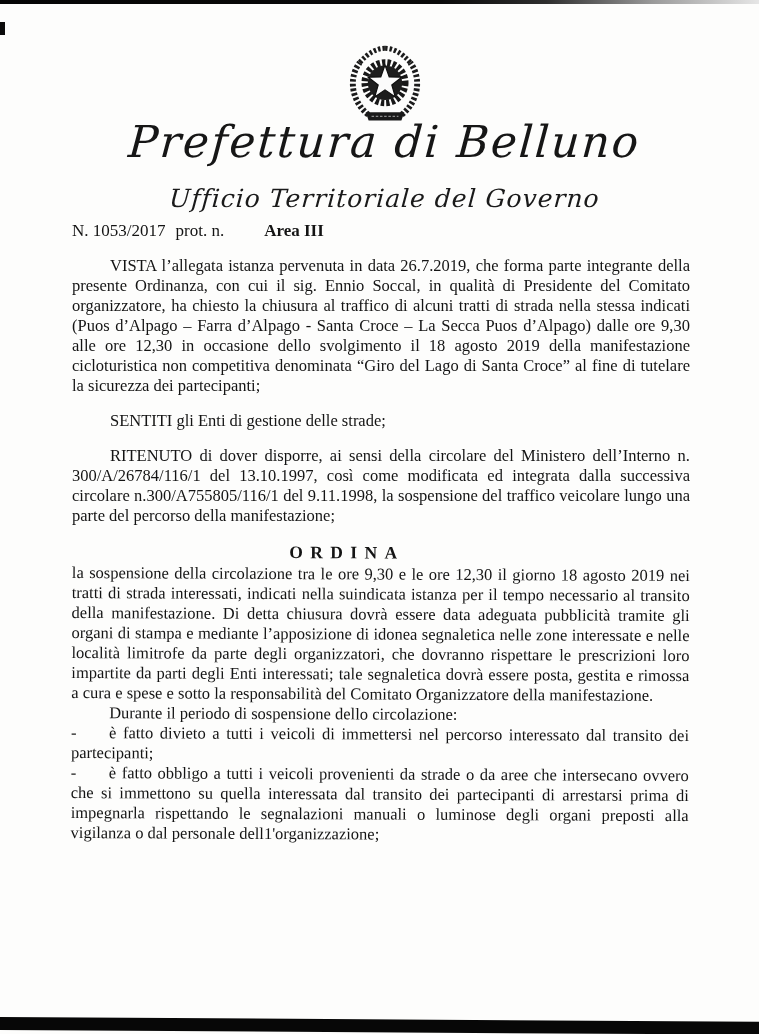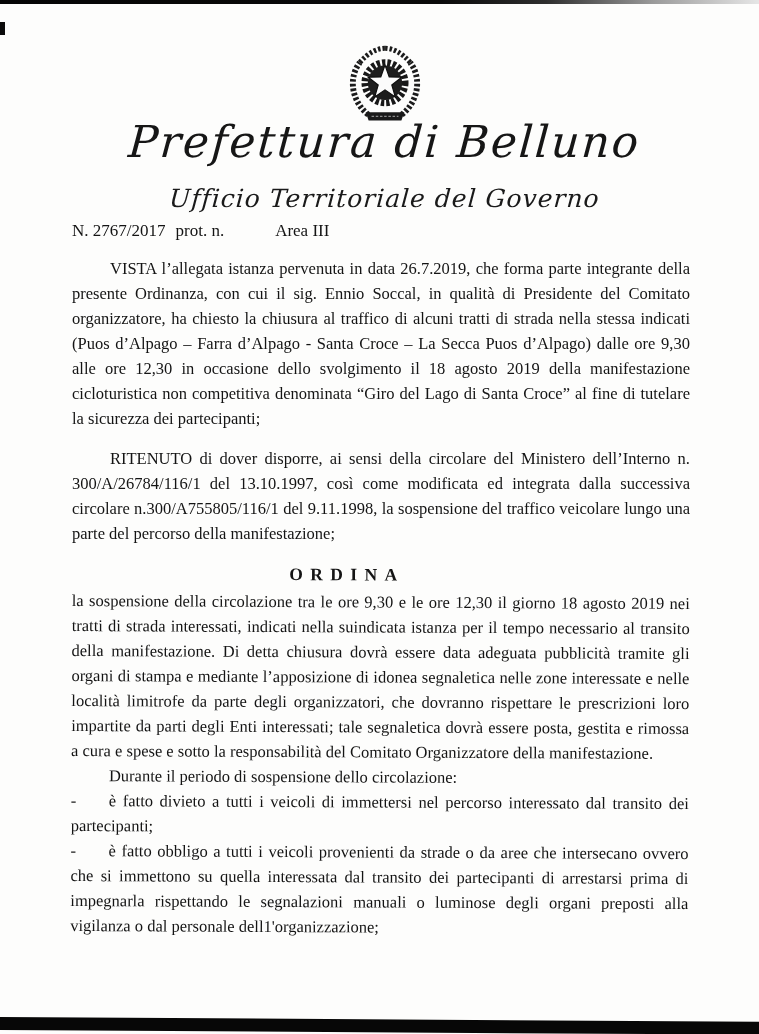"N. 2767/2017" span { text: 2767/2017 -> 1053/2017 }
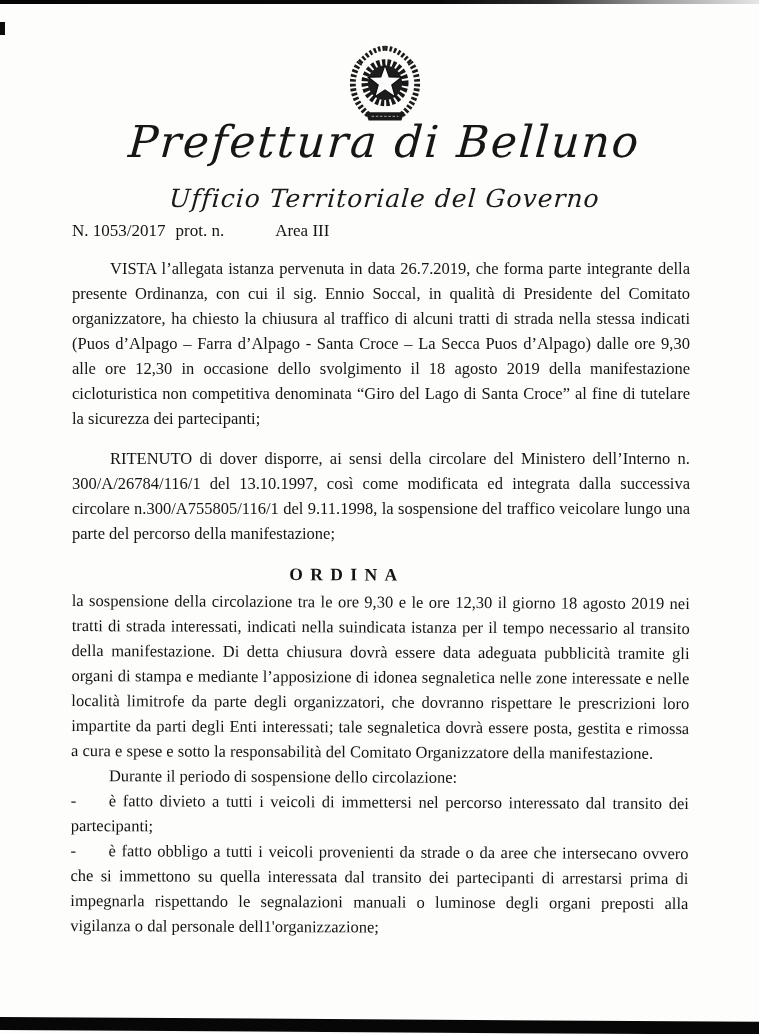"Area III" .protocol .area { font-weight: none -> bold; margin-left: 51px -> 40px }
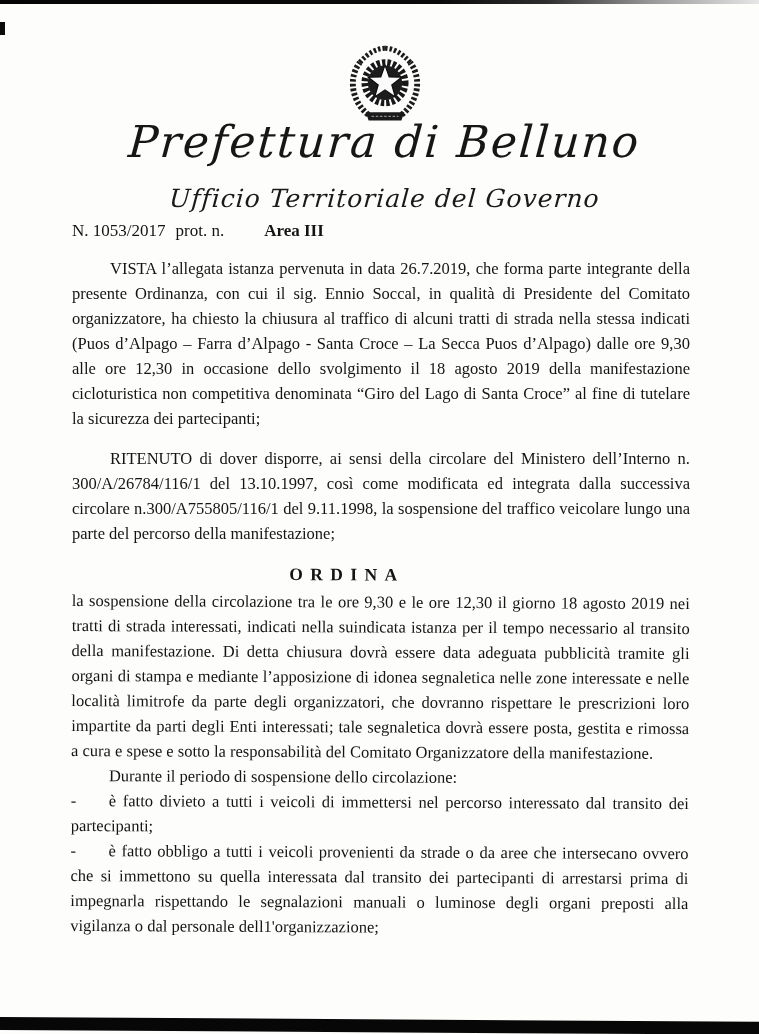"VISTA l’allegata istanza pervenuta in" .doc-body { line-height: 25px -> 20px }
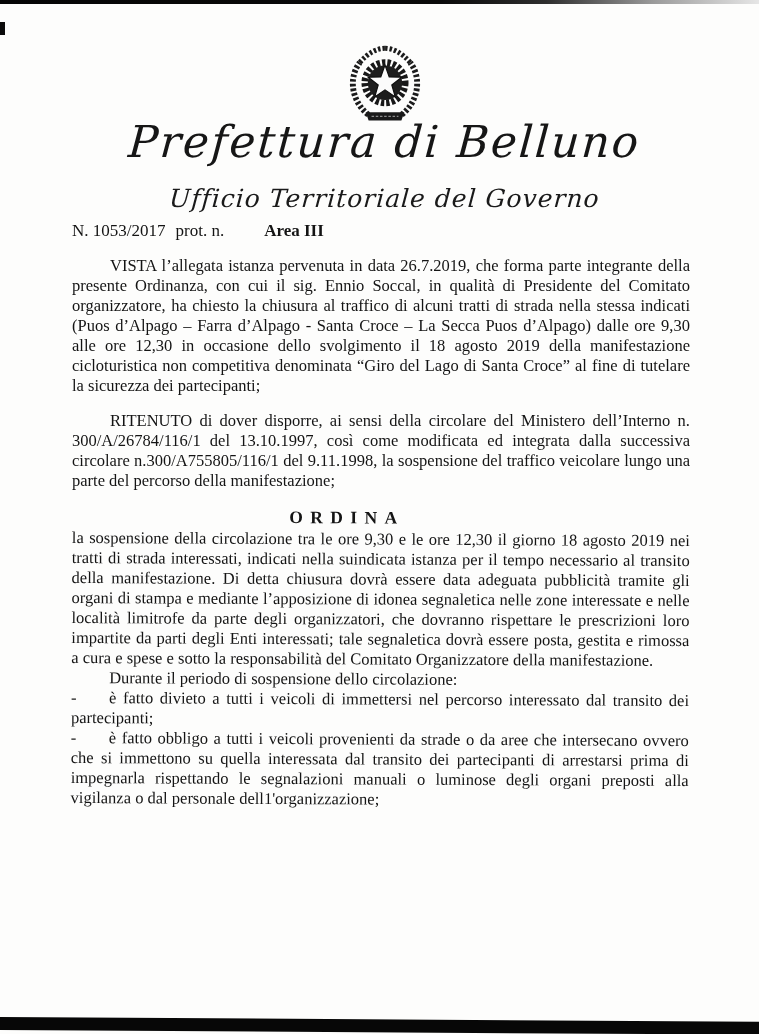"SENTITI gli Enti di gestione" p.ind { html: none -> <p>SENTITI gli Enti di gestione delle strade;</p> }
